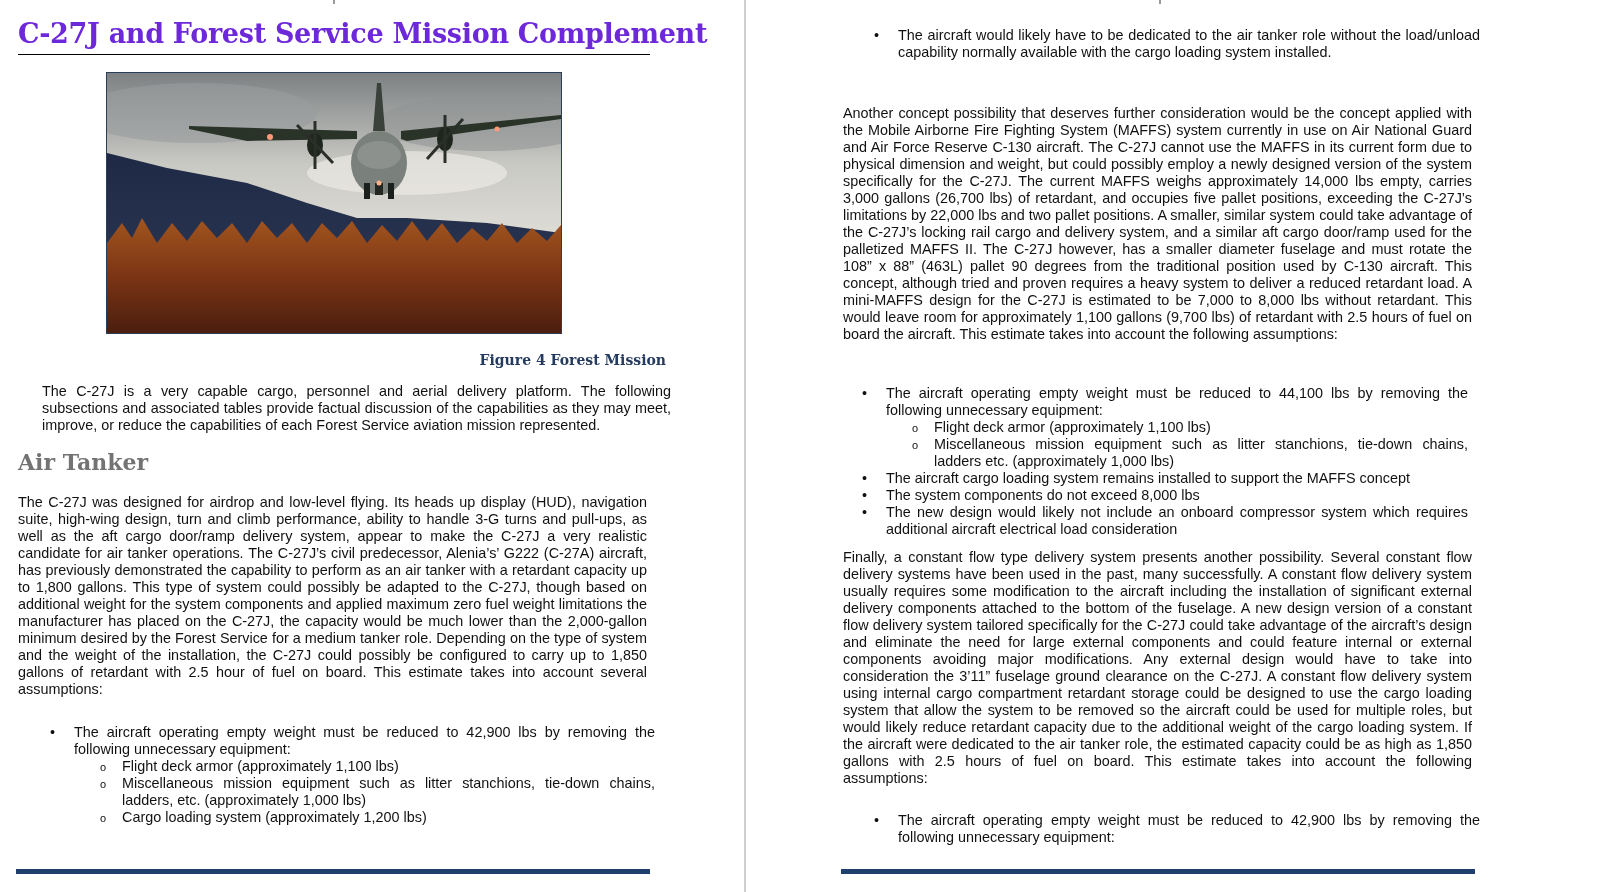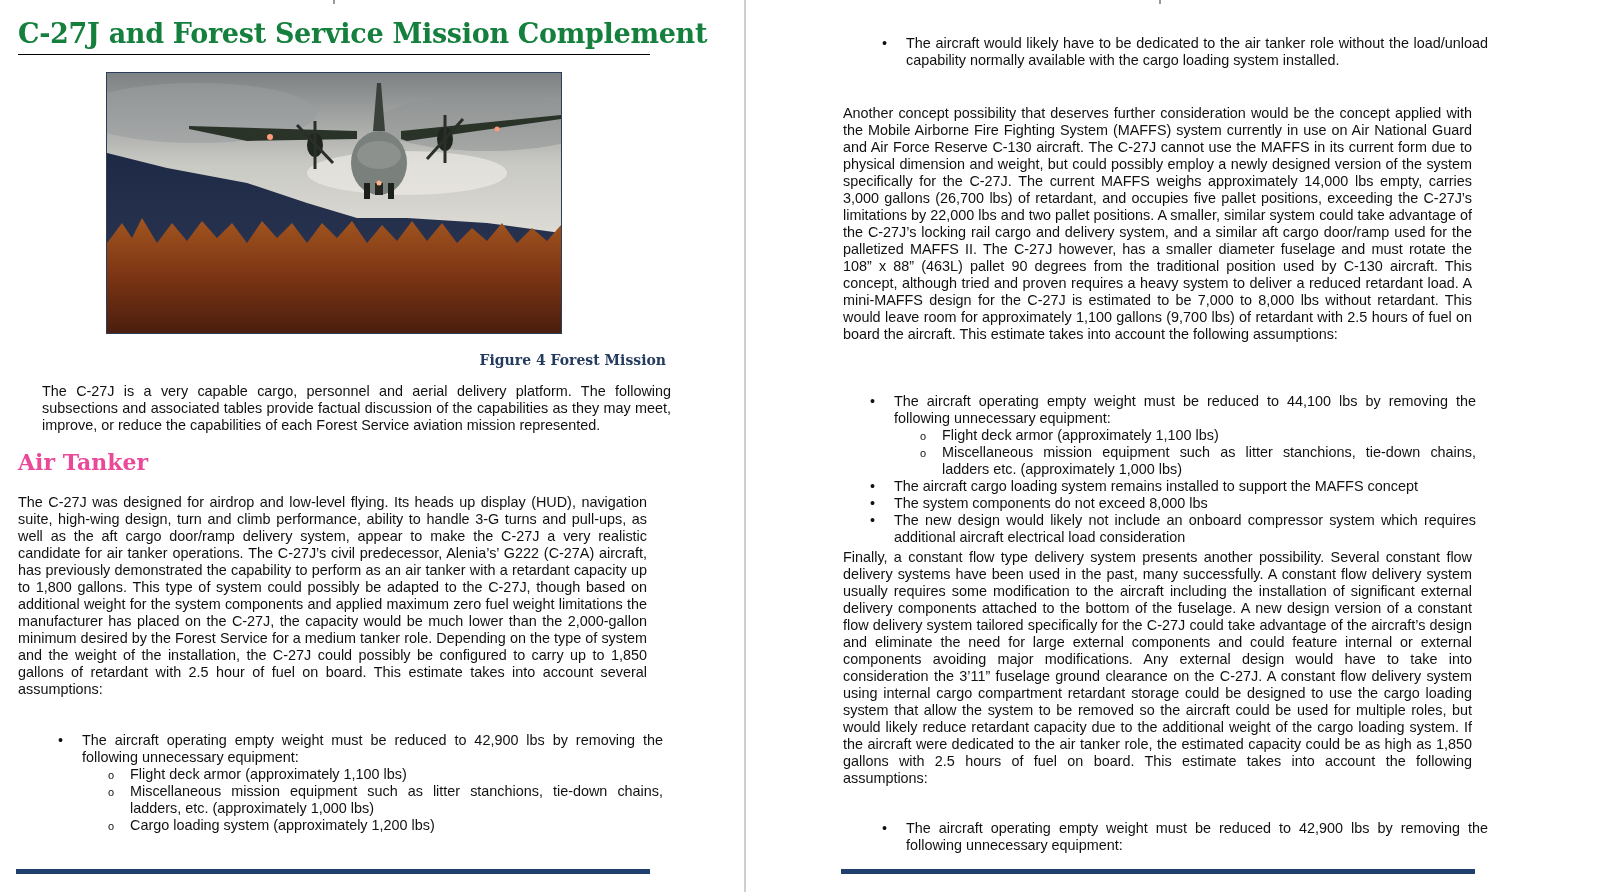"C-27J and Forest Service Mission" .doc-title { color: #15803d -> #6d28d9 }
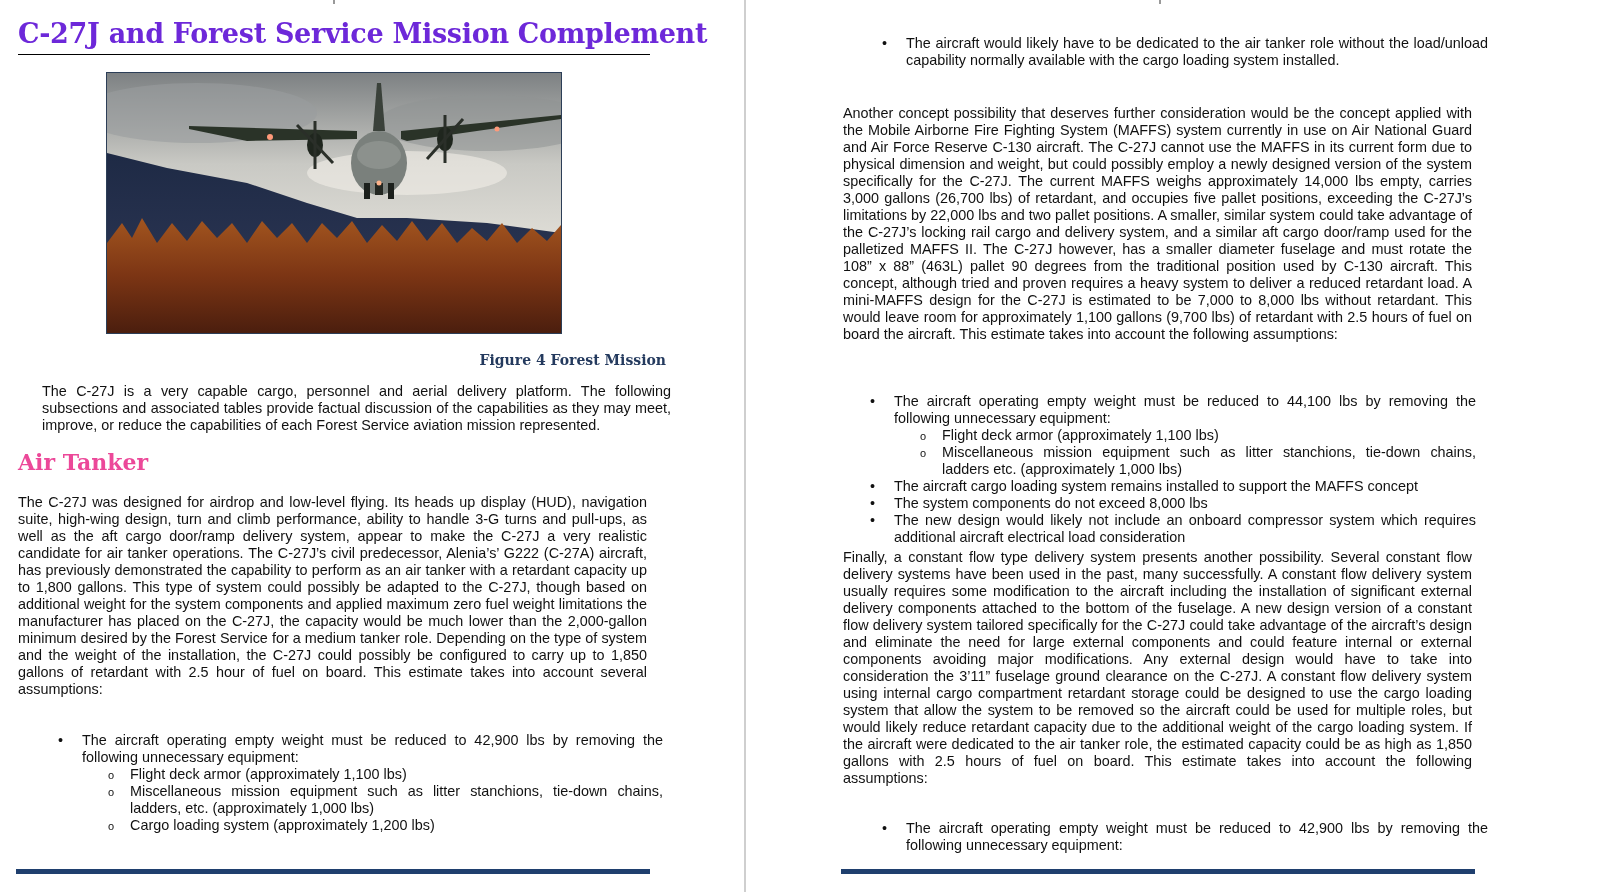"The aircraft would likely have" ul.bul { margin: 16px -> 8px }
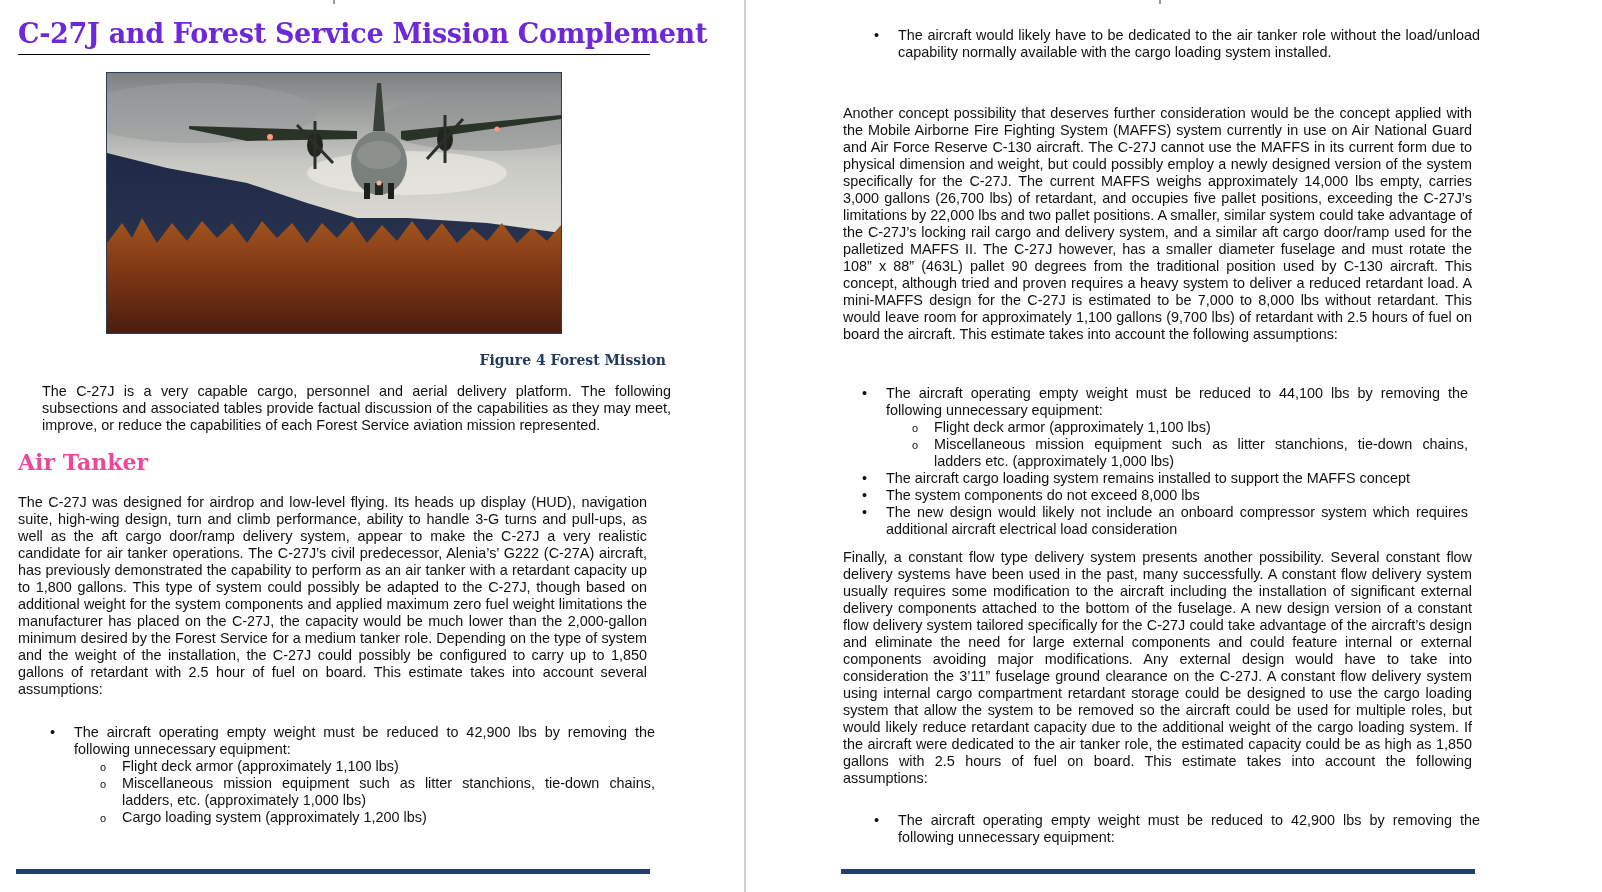"Air Tanker" .h2 { color: #ec4899 -> #737373 }
